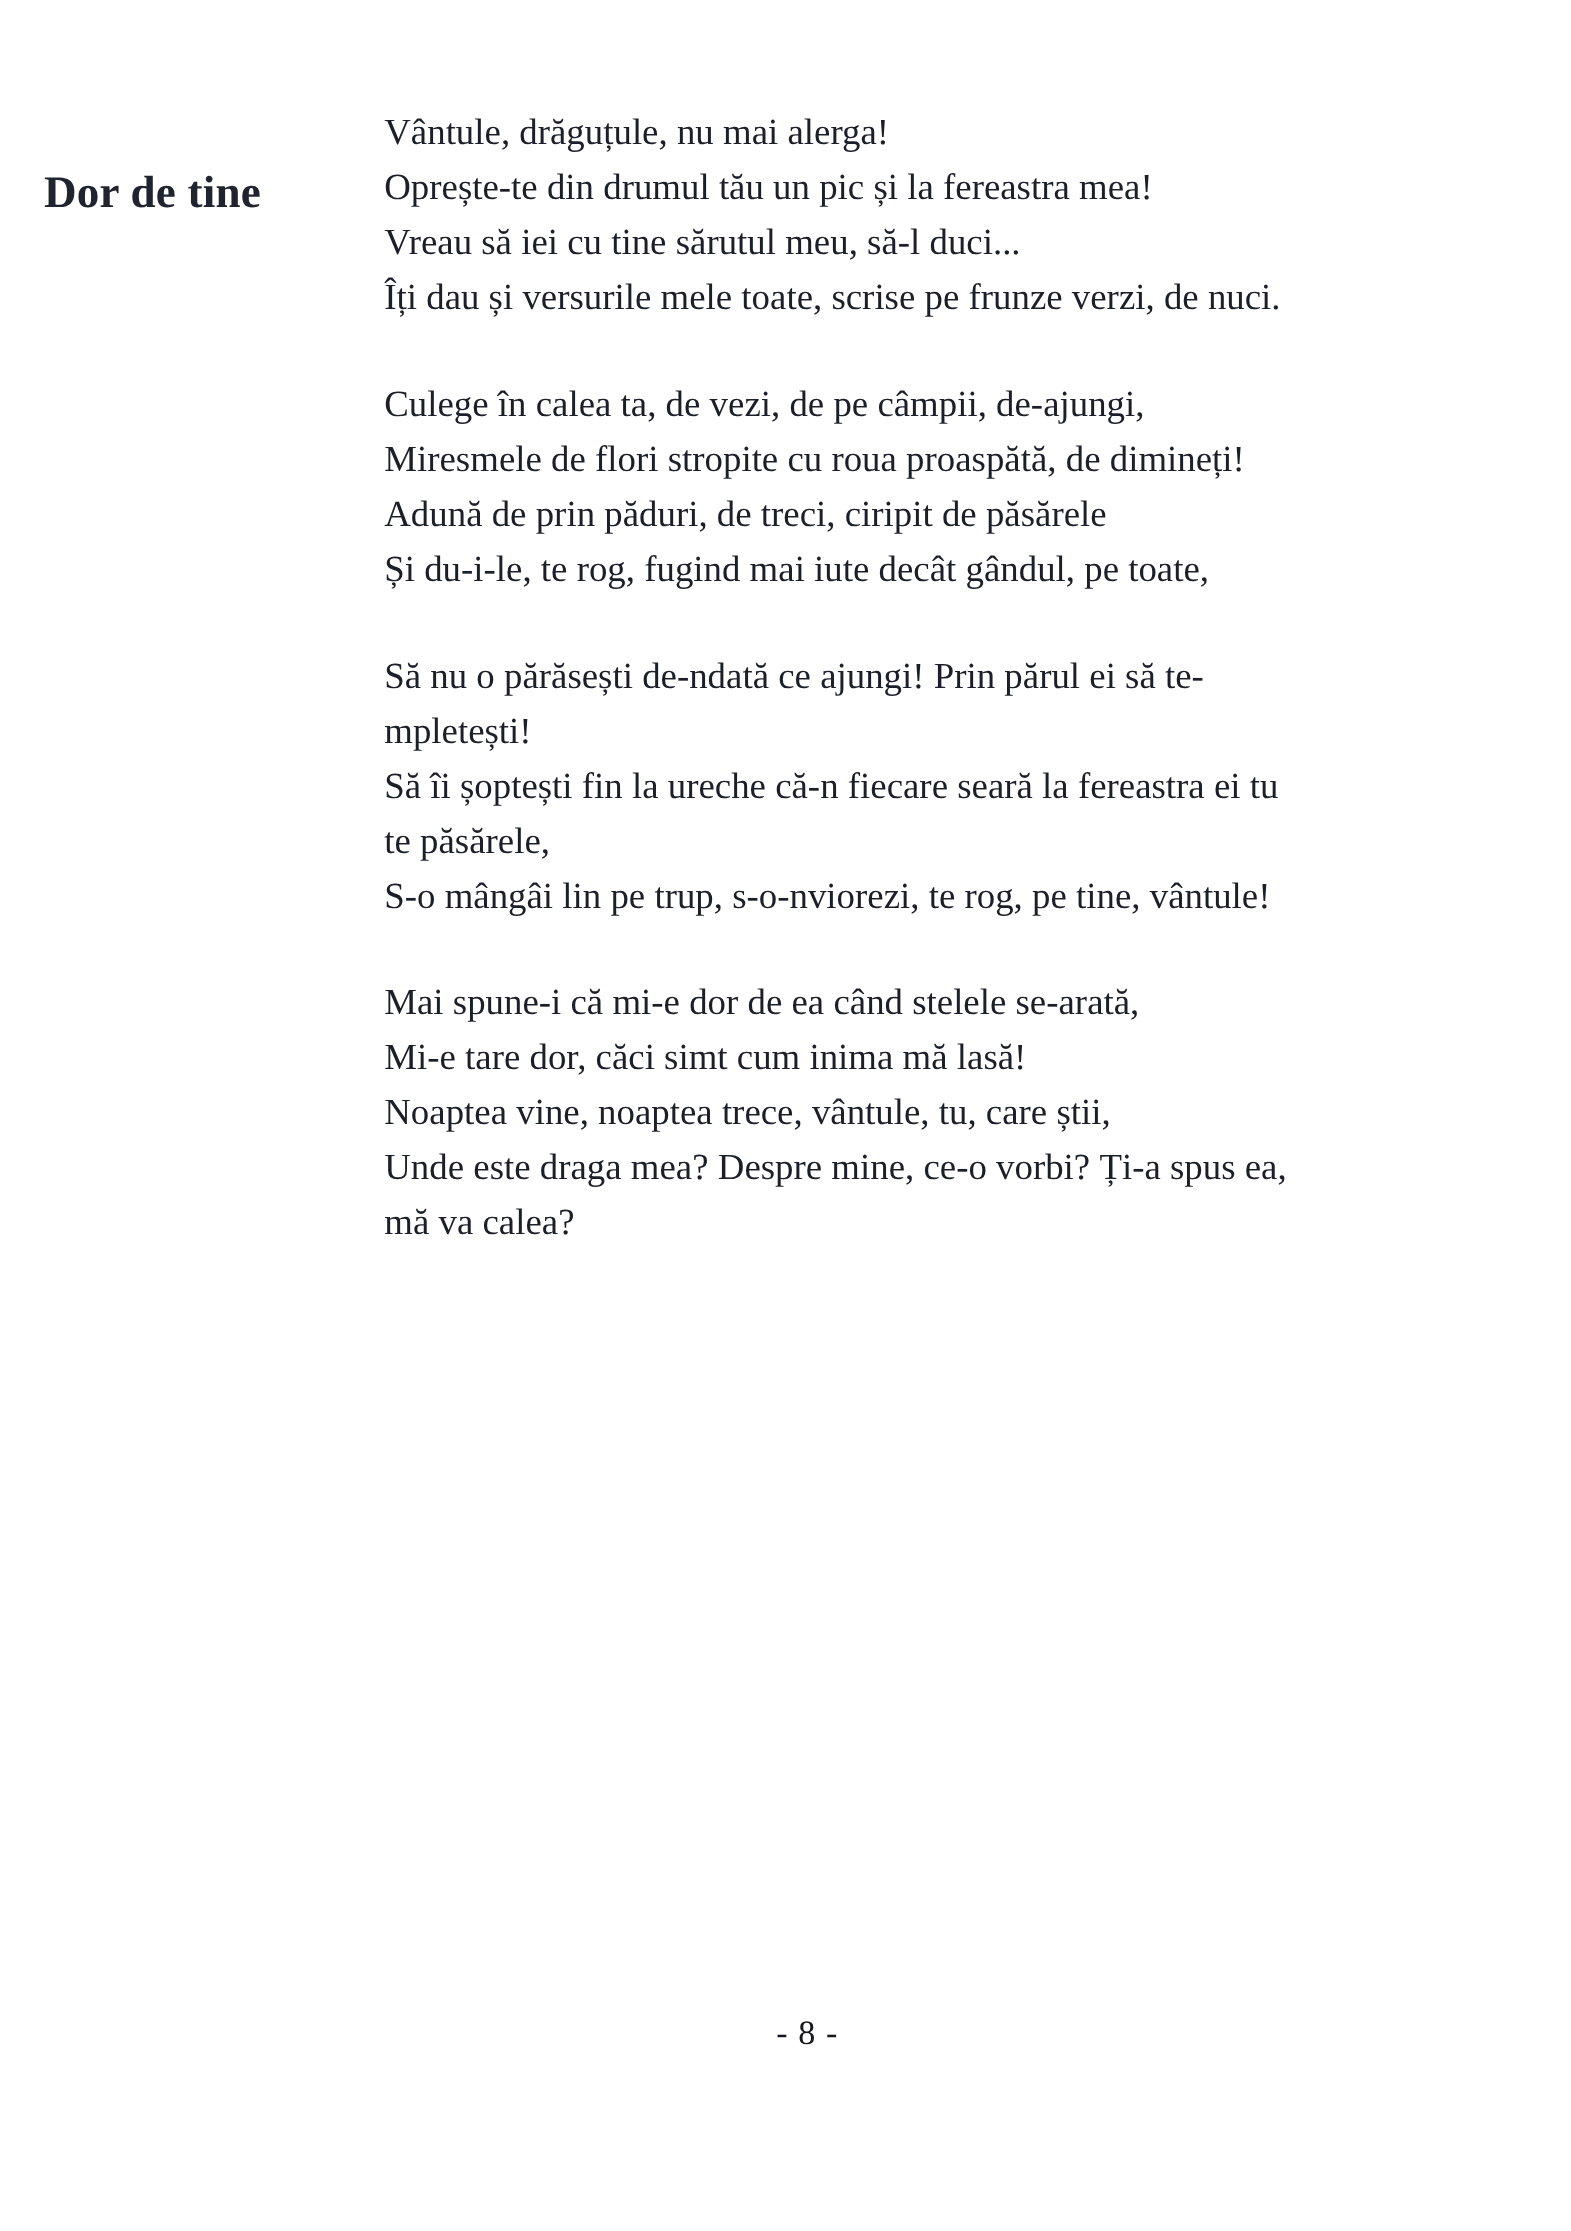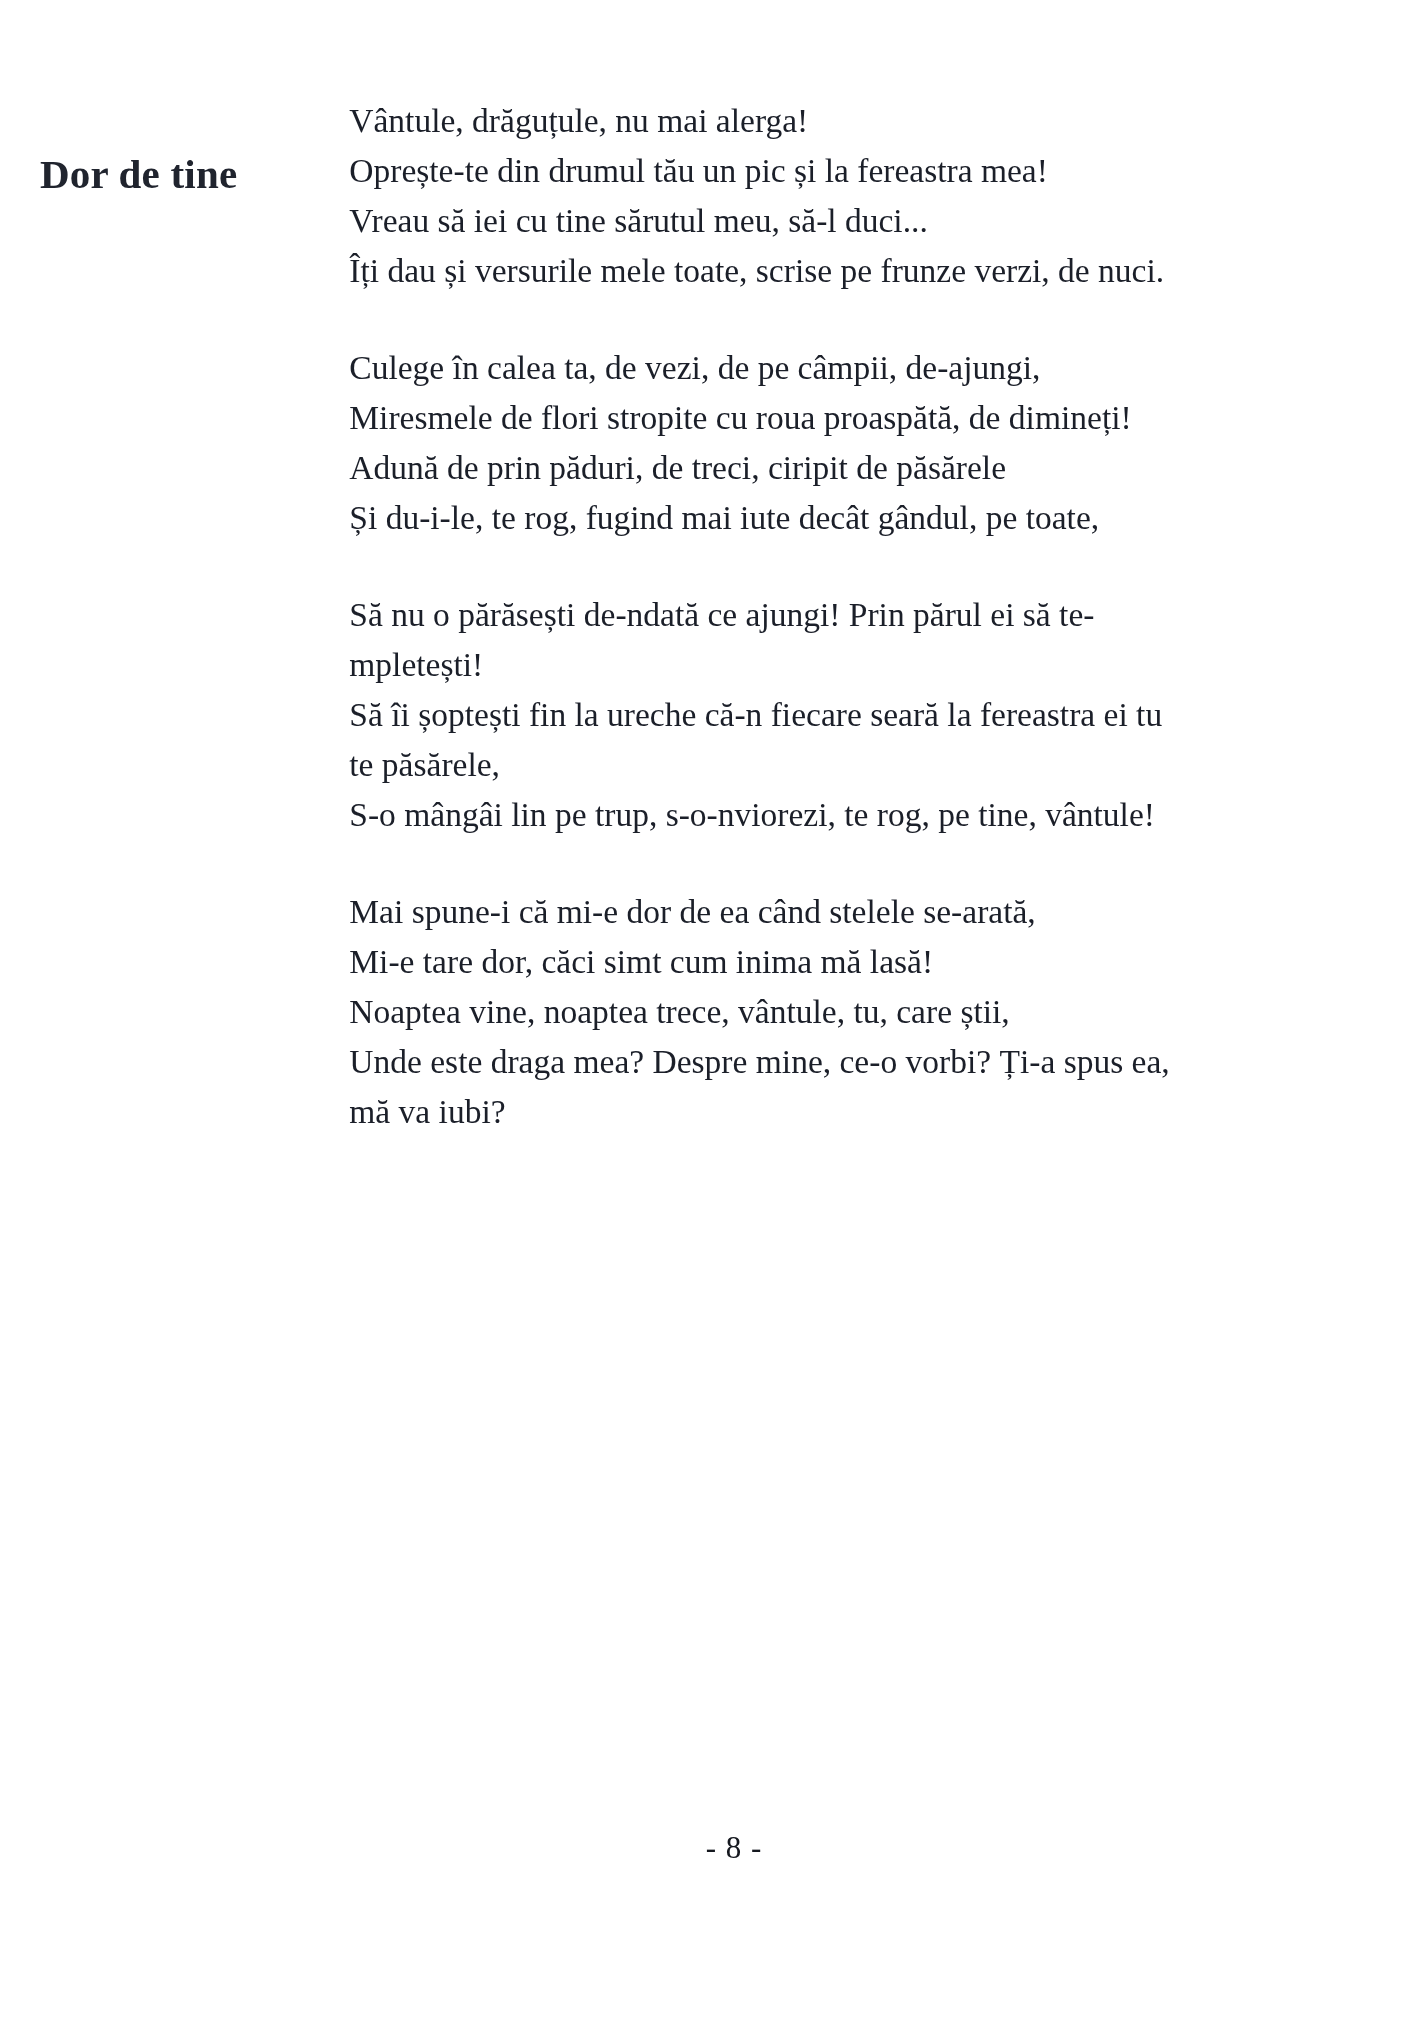"mă va iubi?" div.verse-line { text: iubi -> calea }
